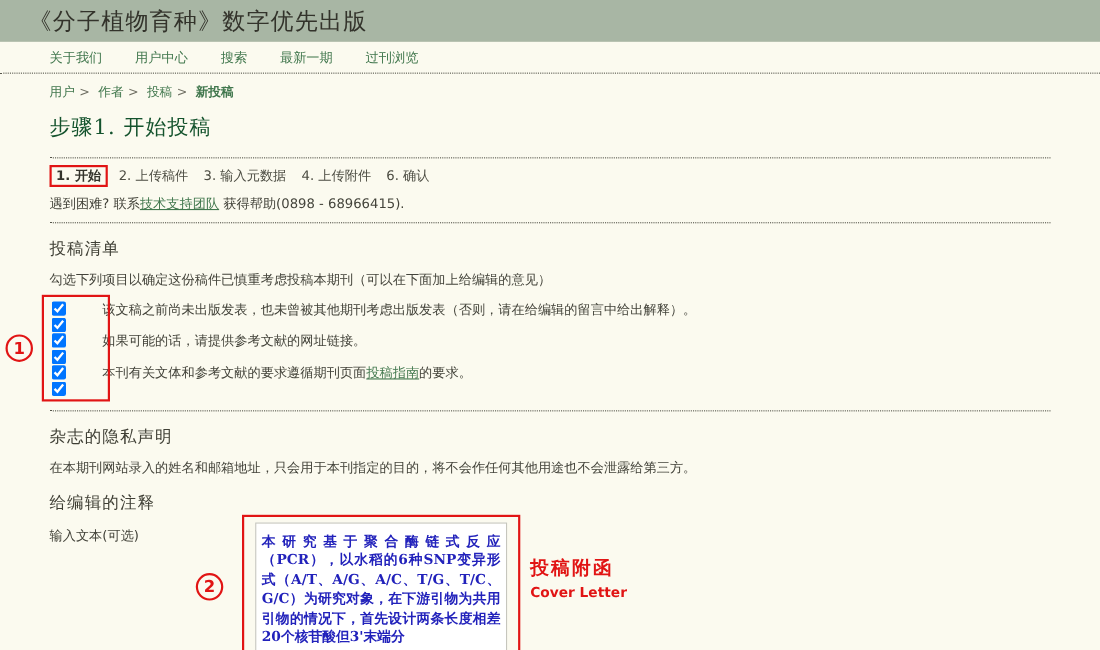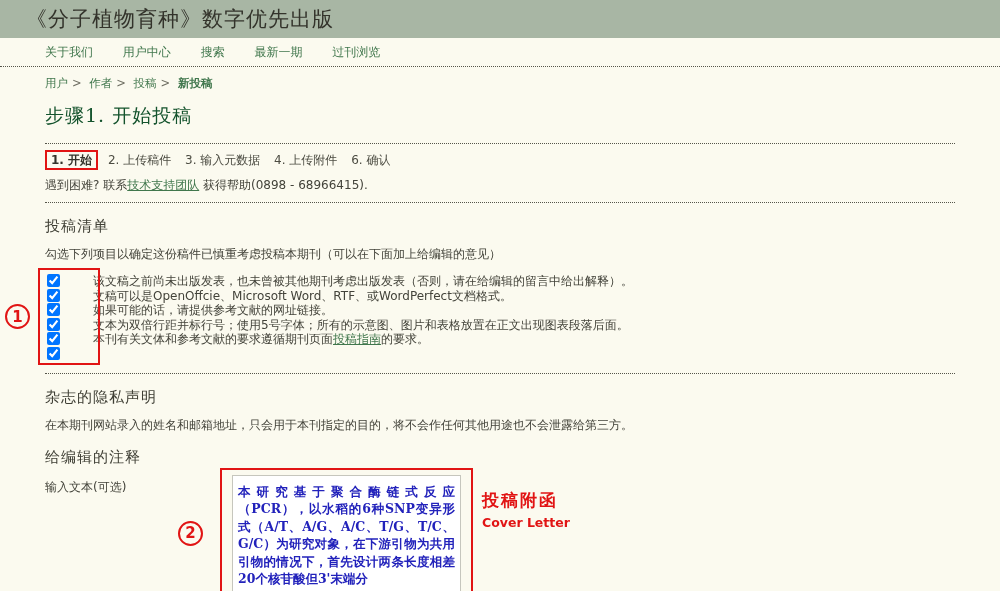"文稿可以是OpenOffcie、Microsoft" span.check-text { html: <span><span>文稿可以是OpenOffcie、Microsoft Word、RTF、或WordPerfect文档格式。</span><a></a><span></span></span> -> none }
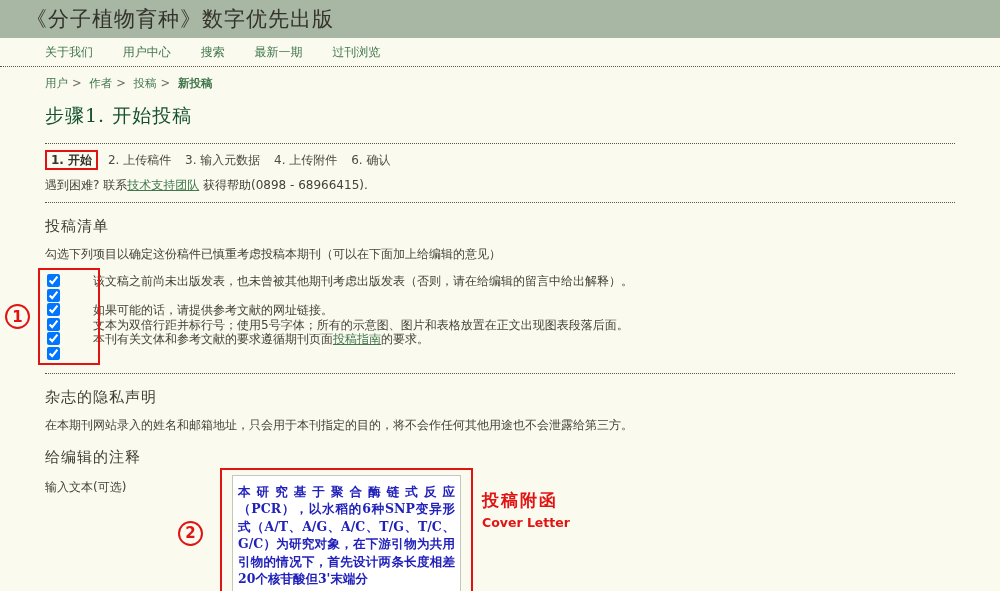"文本为双倍行距并标行号；使用5号字体；所有的示意图、图片和表格放置在正文出现图表" span.check-text { html: <span><span>文本为双倍行距并标行号；使用5号字体；所有的示意图、图片和表格放置在正文出现图表段落后面。</span><a></a><span></span></span> -> none }
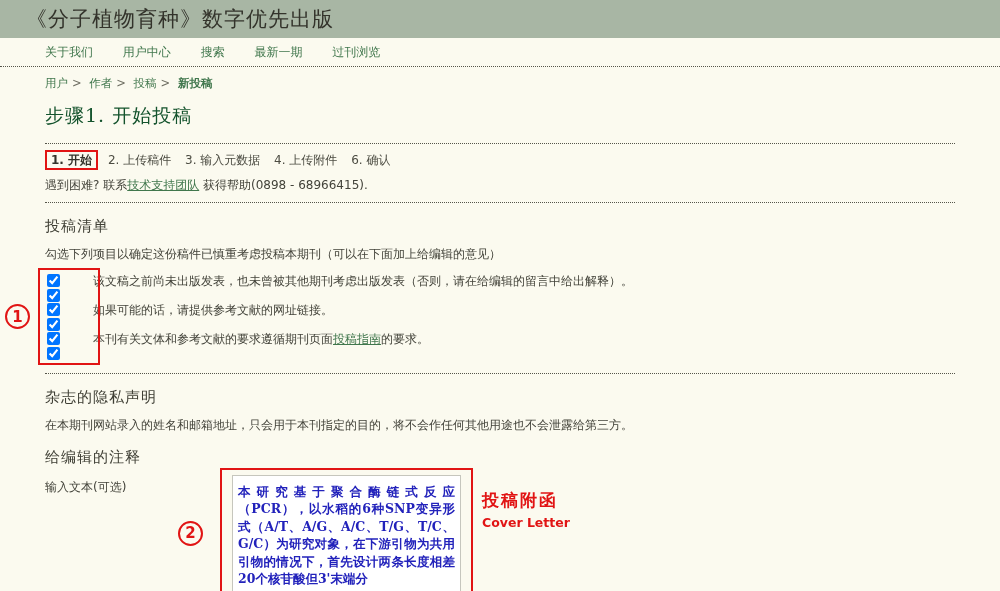"投稿附函" .side-note { top: 12px -> 28px }
